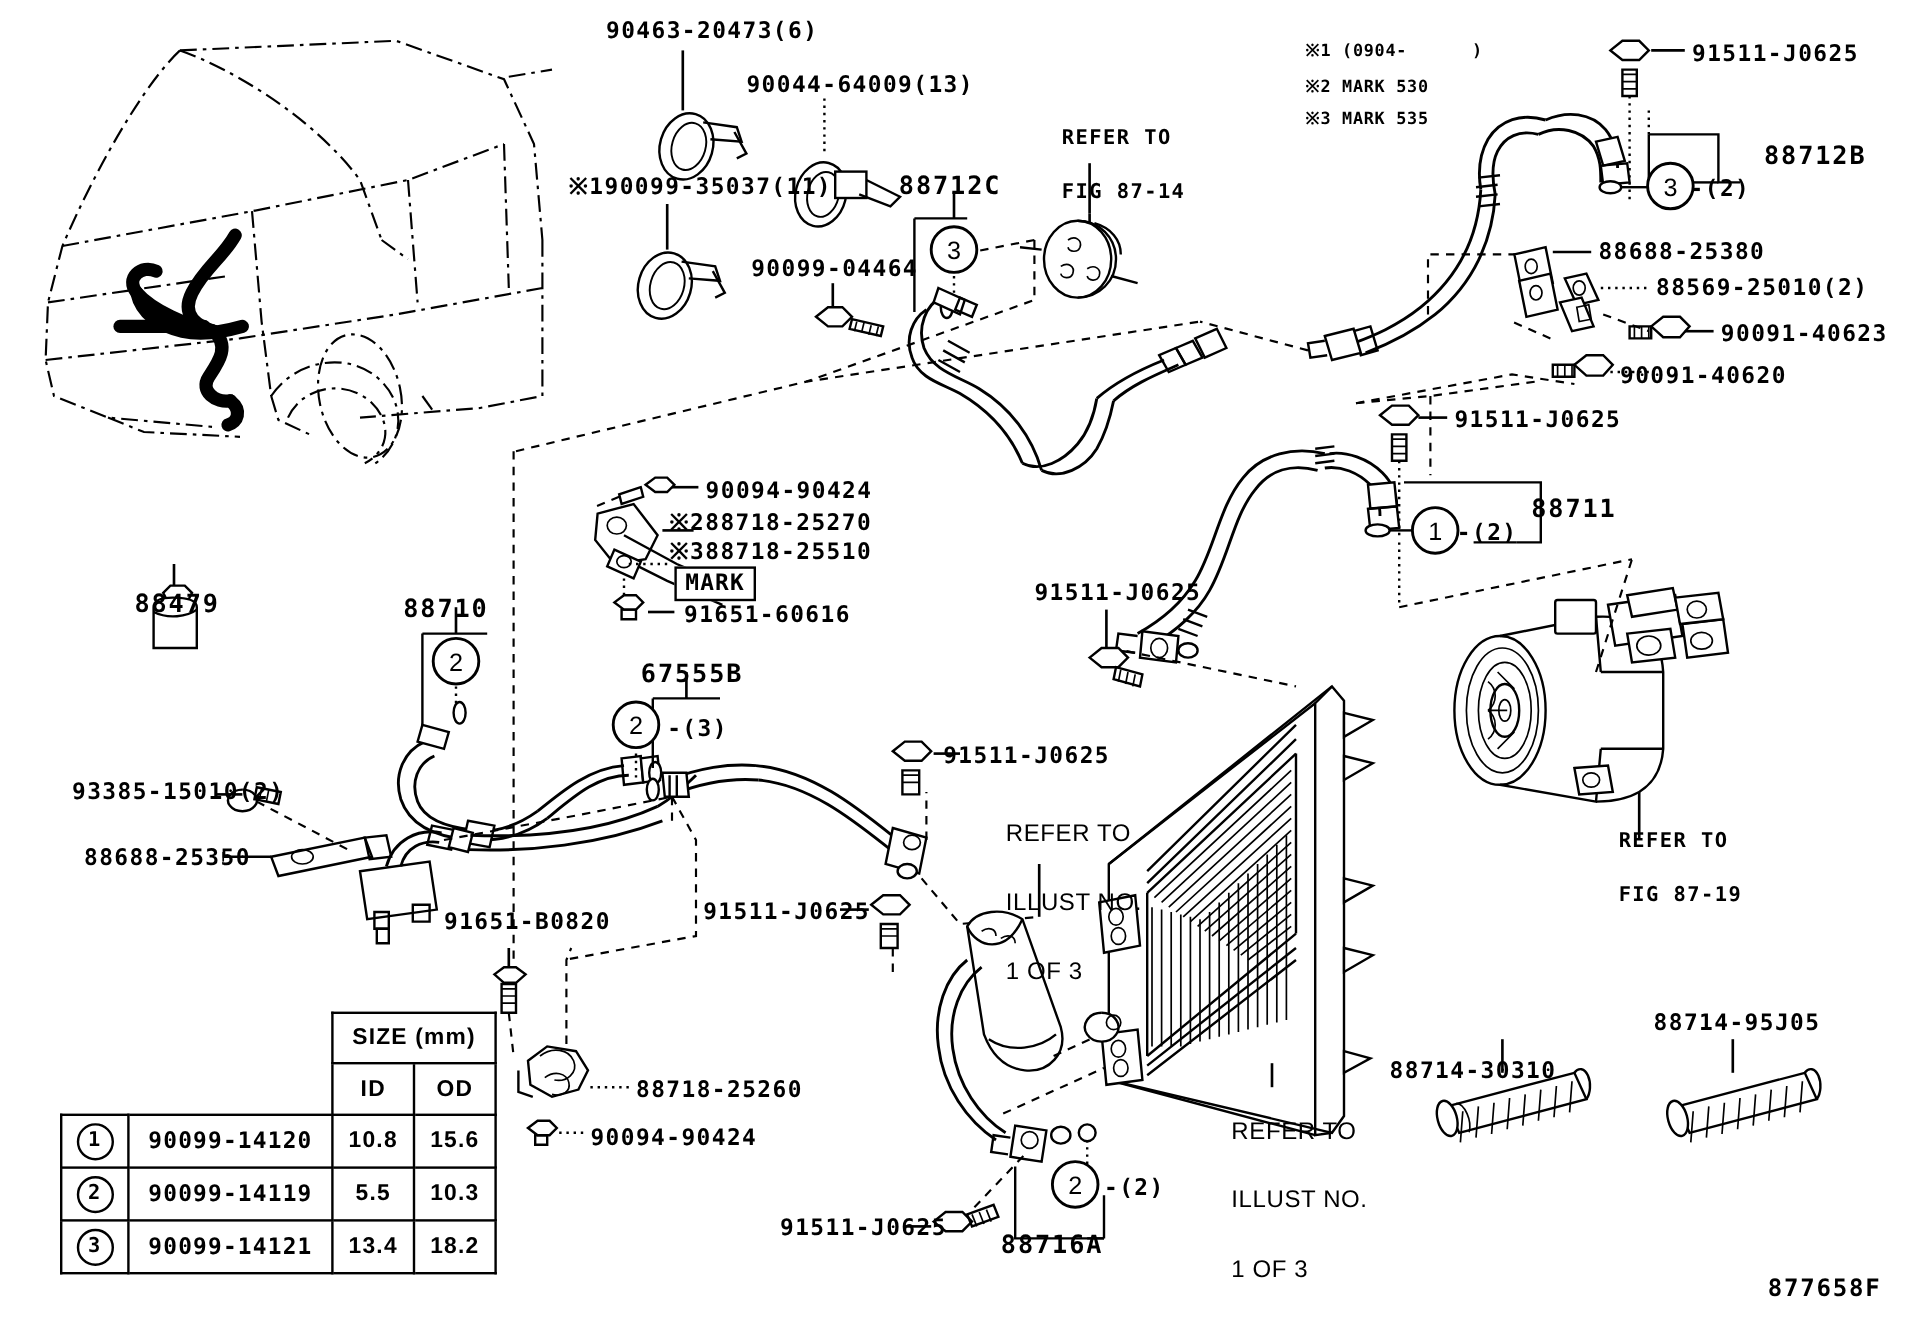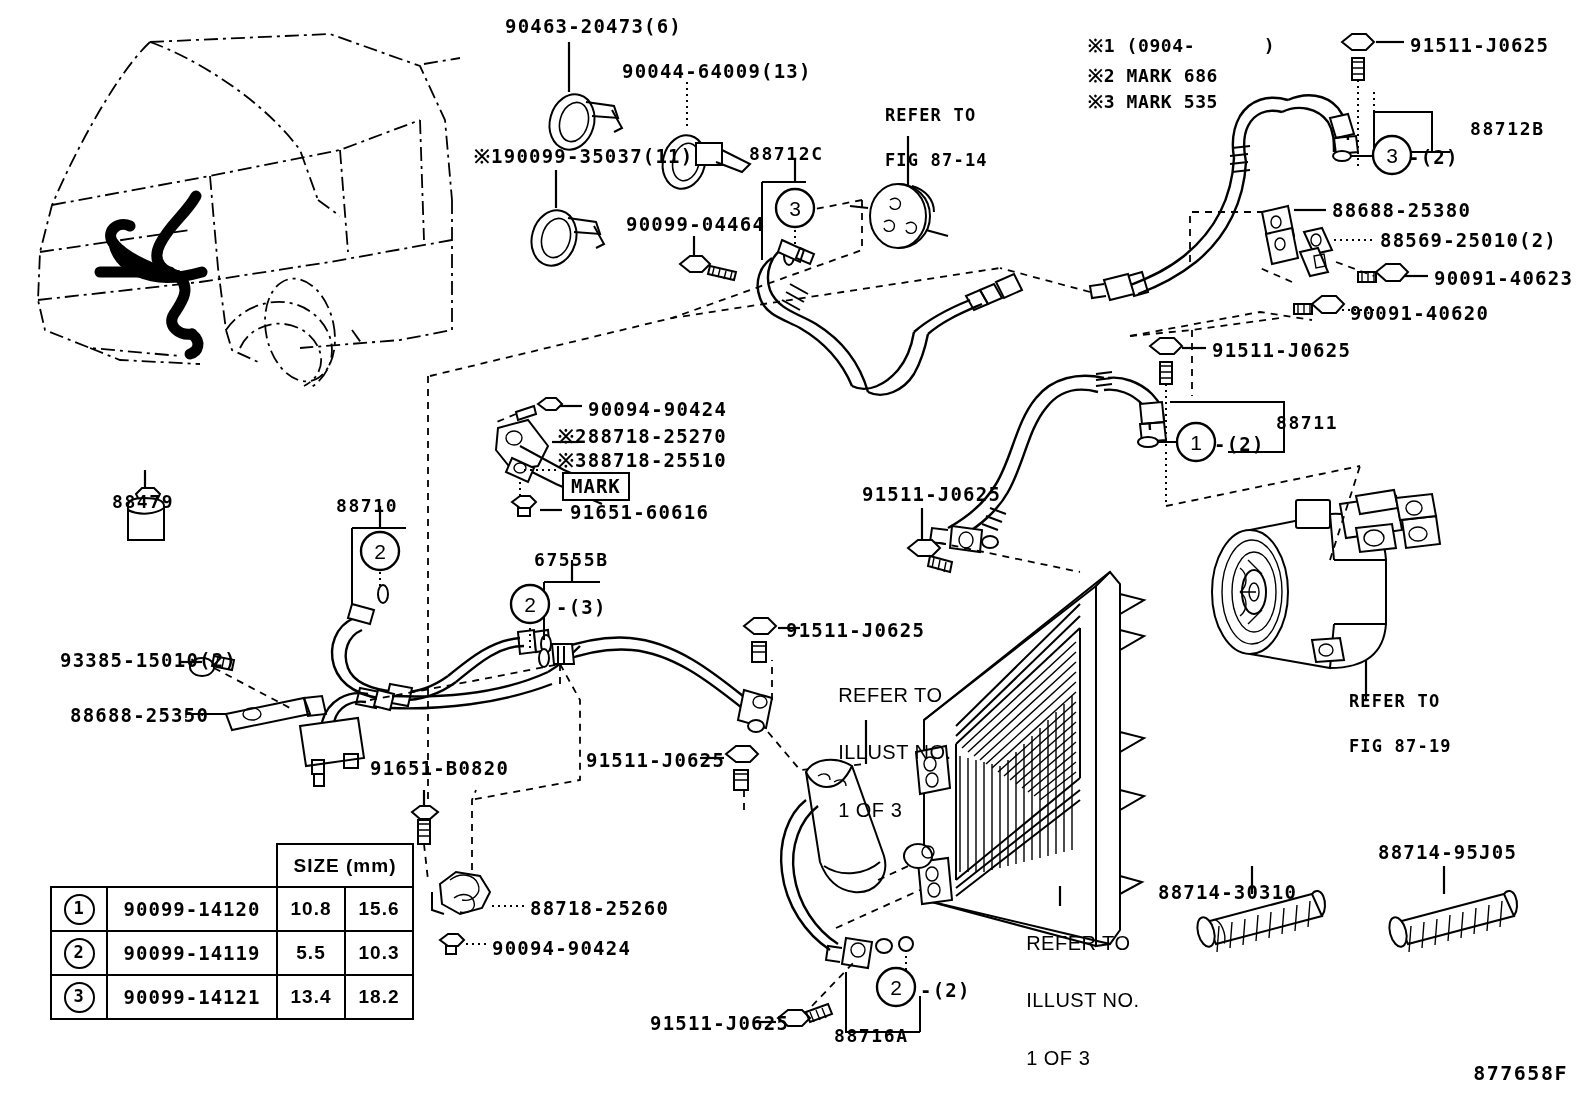"※1 (0904- )" .lbl.note { font-size: 18px -> 14px }
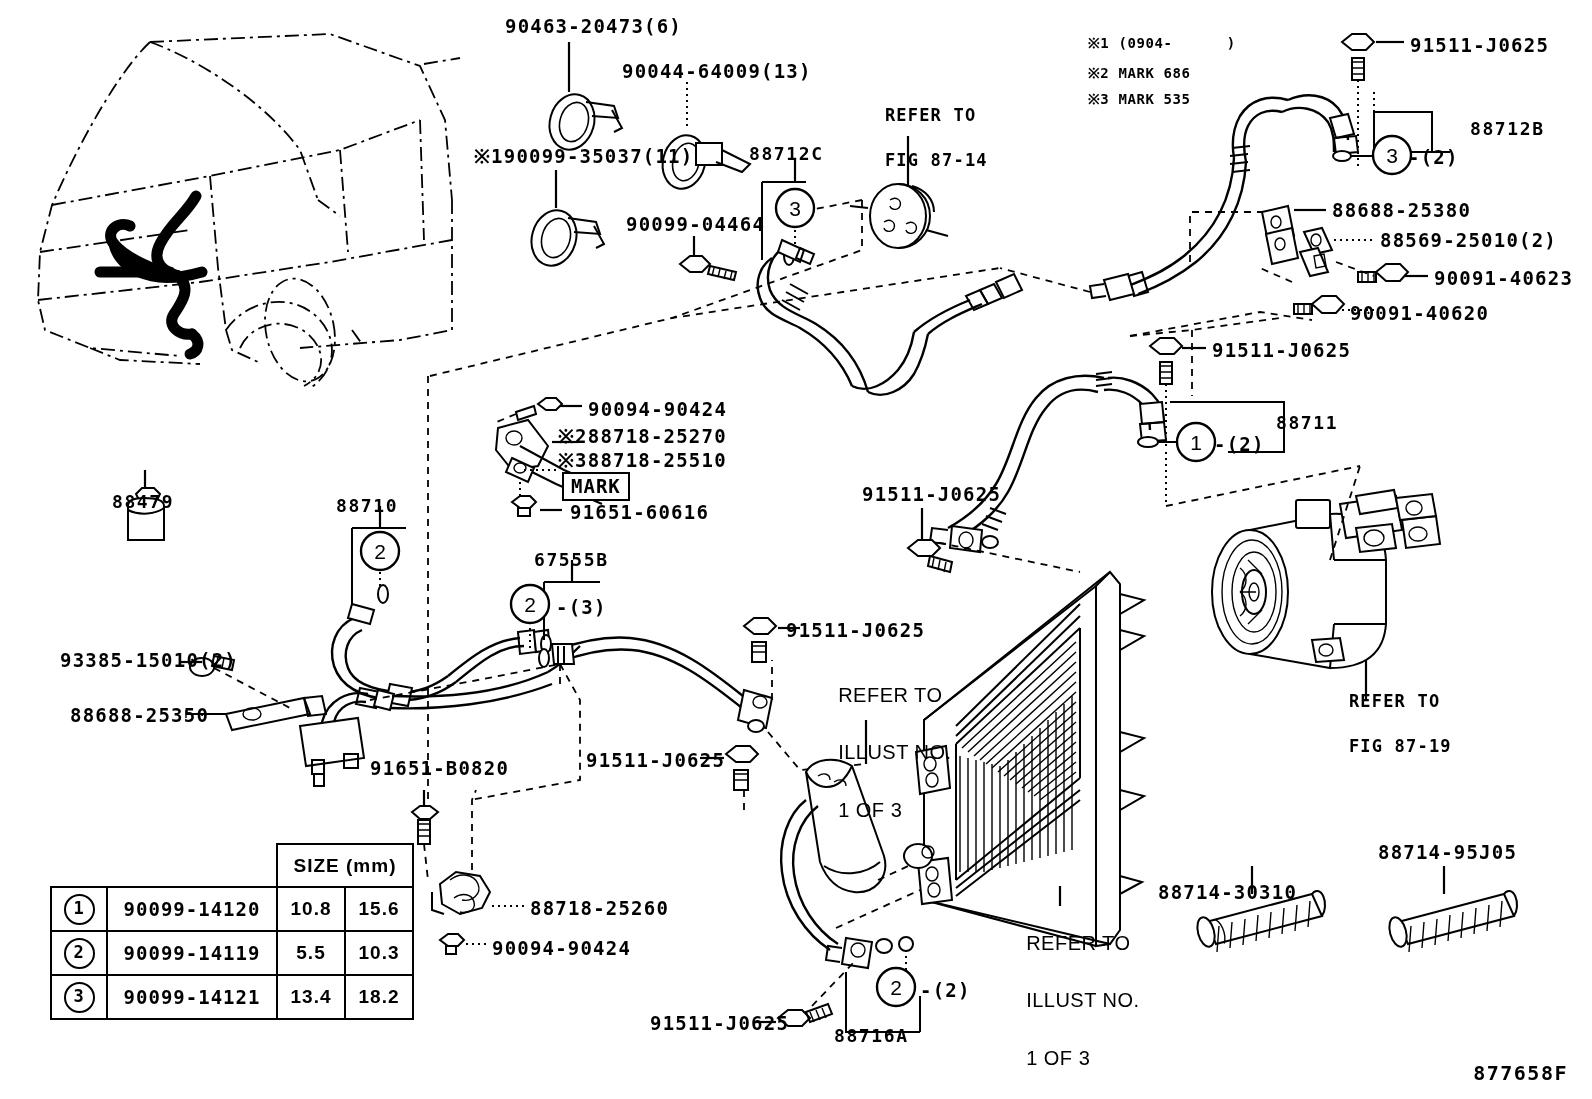"※2 MARK 686" div.lbl { text: 686 -> 530 }
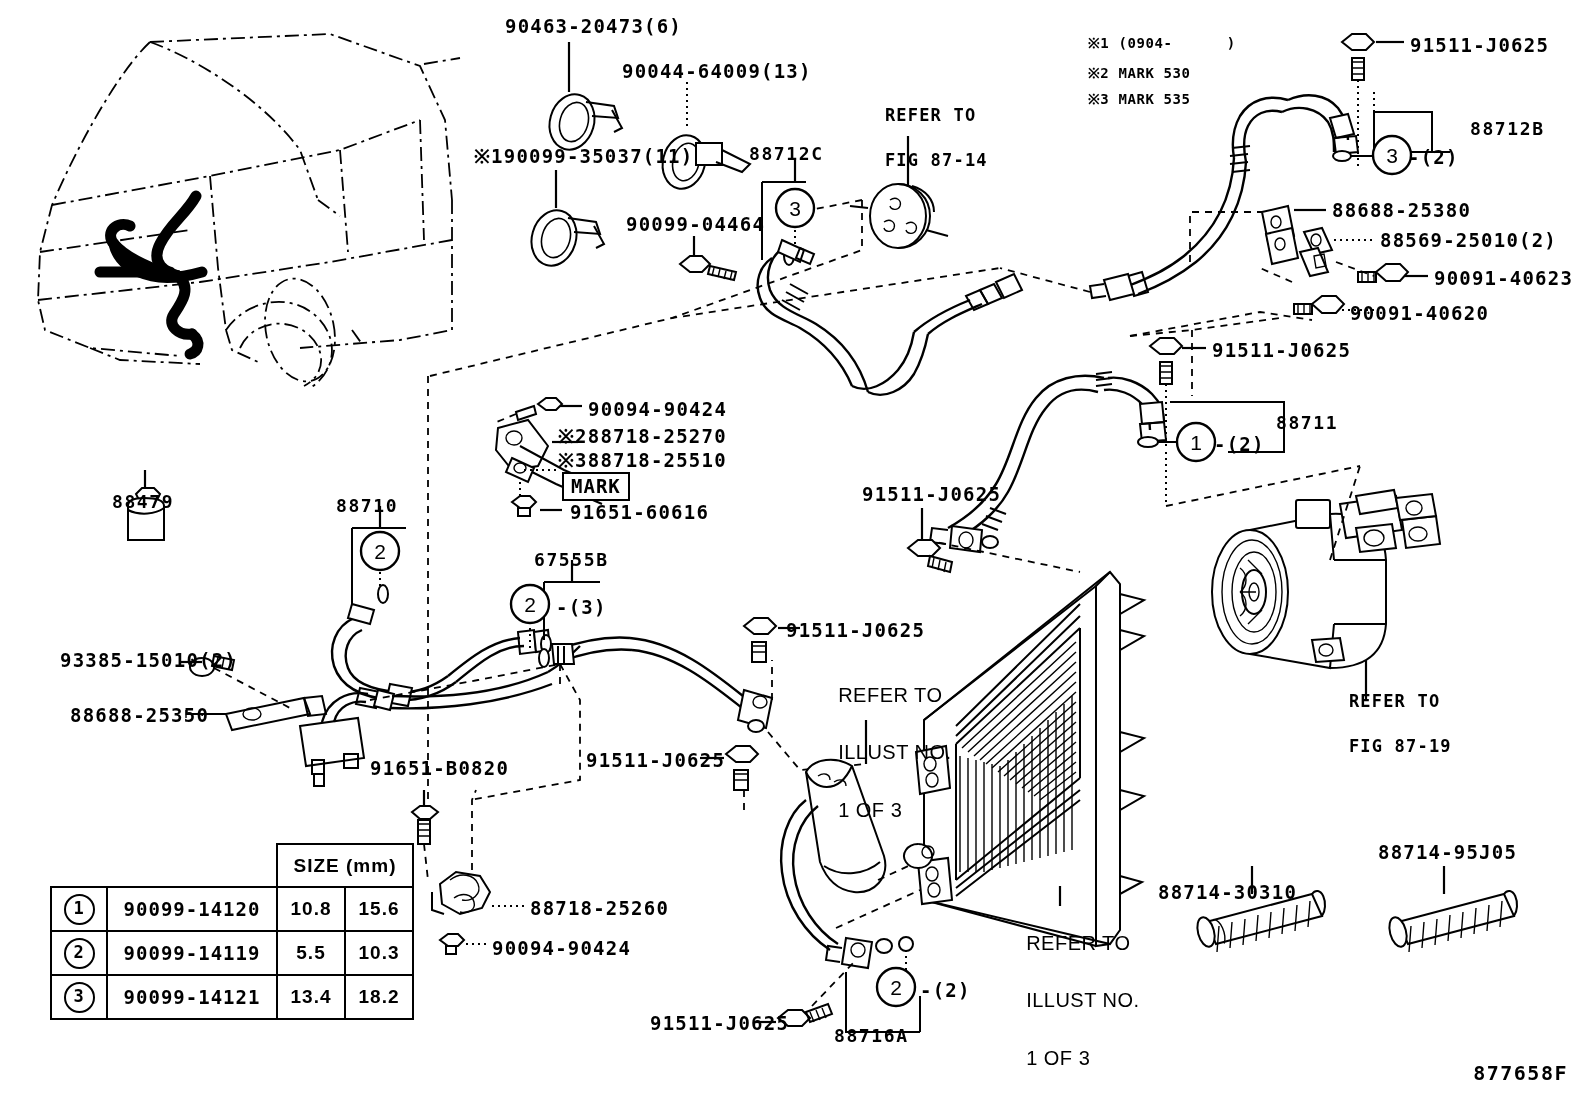"88712B" .lbl.big { font-size: 18px -> 21px }
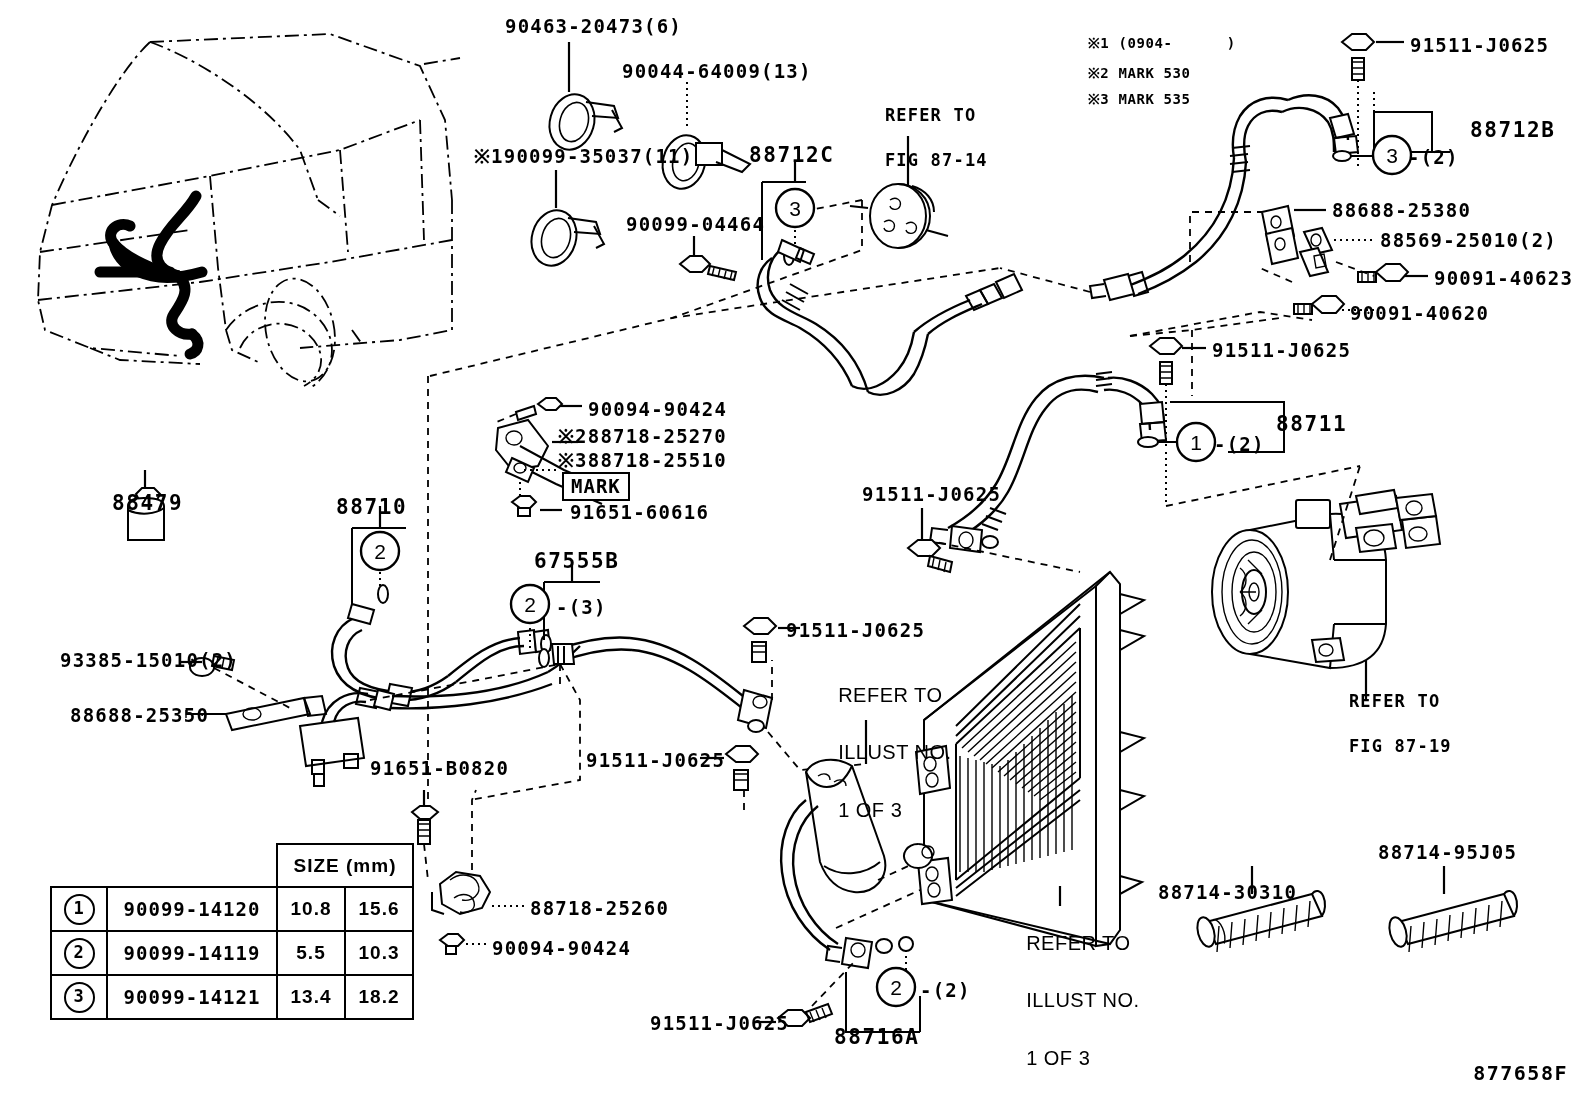"ID" tr { html: none -> <tr> <td></td> <td></td> <td>ID</td> <td>OD</td> </tr> }
